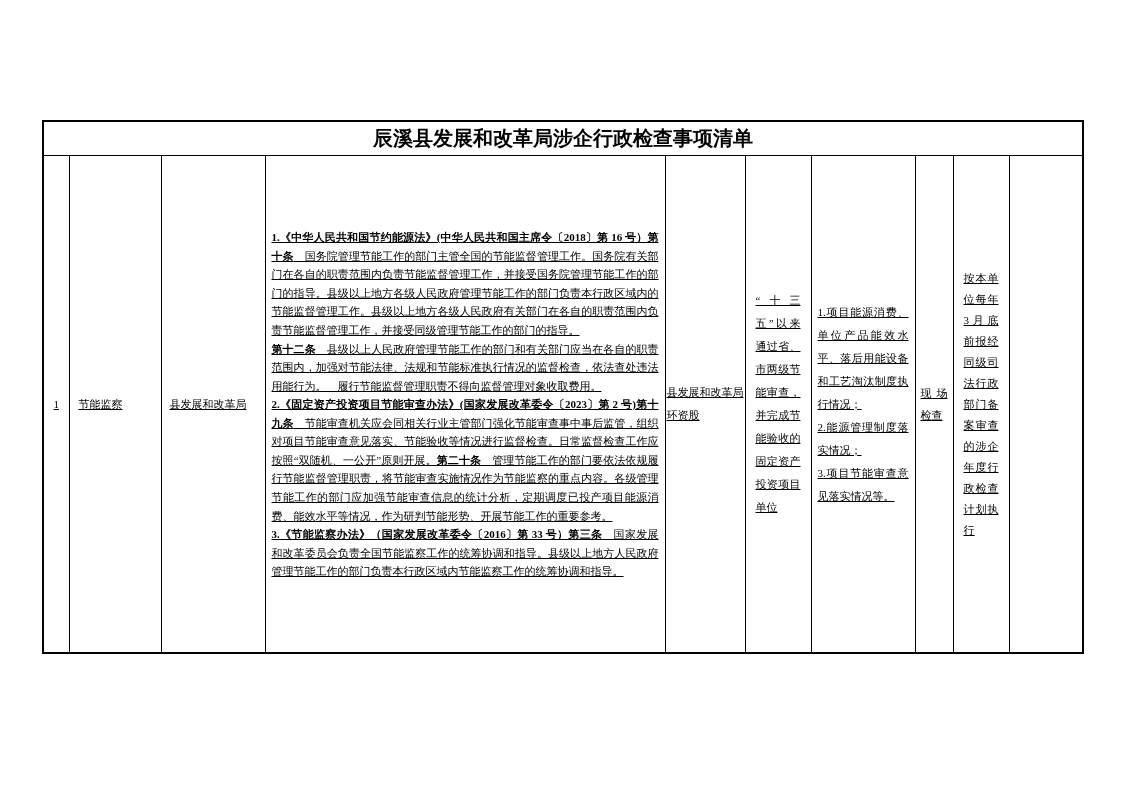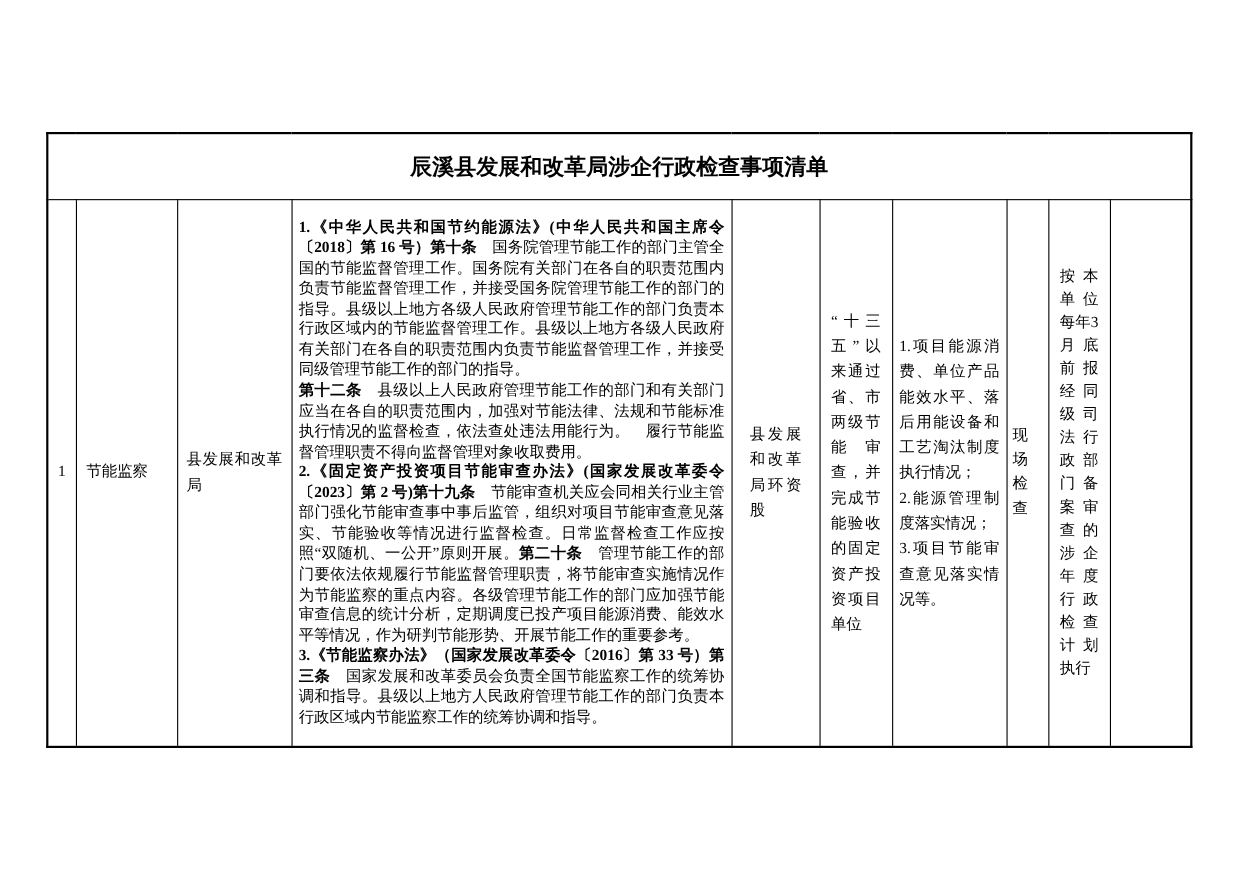"辰溪县发展和改革局涉企行政检查事项清单" tr.title-row th { padding: 13px -> 0 }
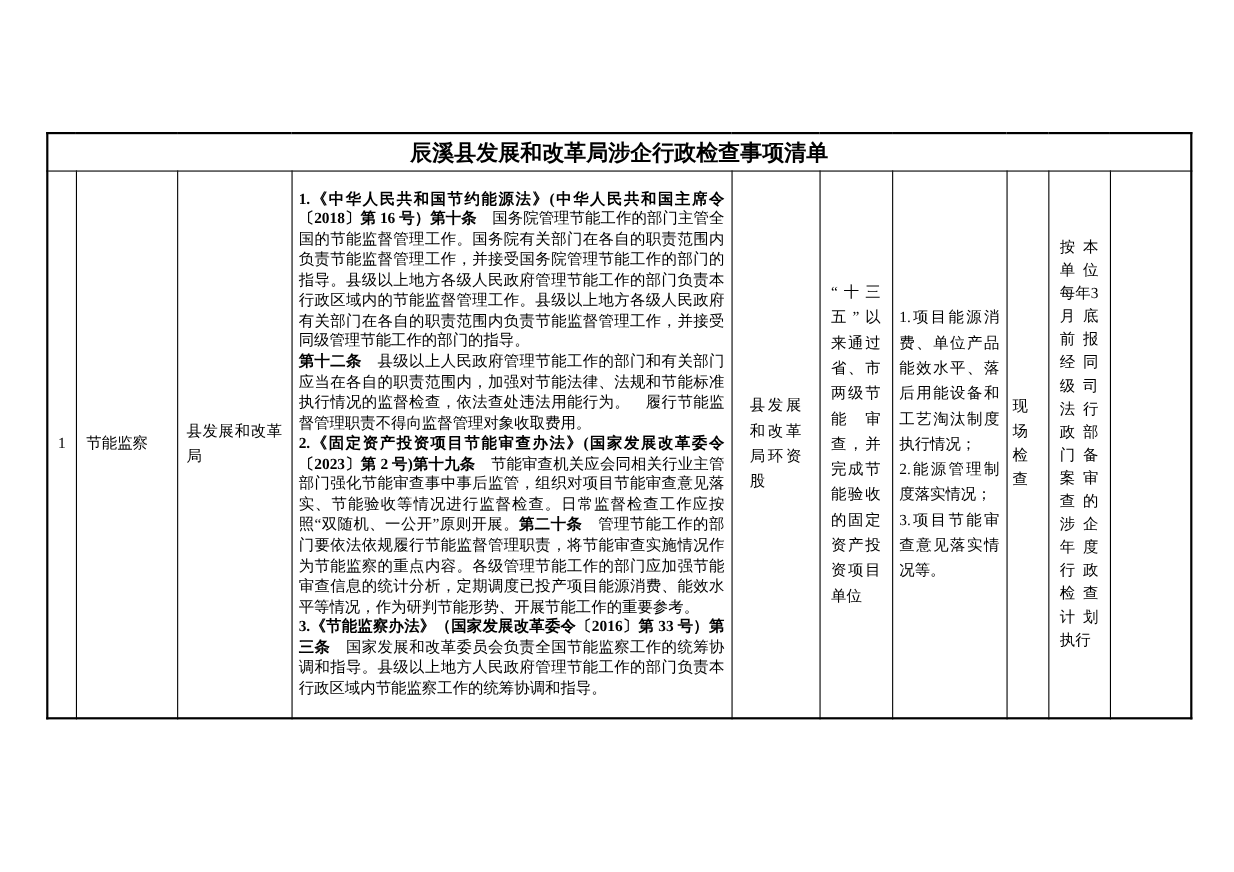"1.《中华人民共和国节约能源法》(中华人民共和国主席令〔2018〕第 16" tr.data-row td { font-size: 14px -> 11px; text-decoration: none -> underline }
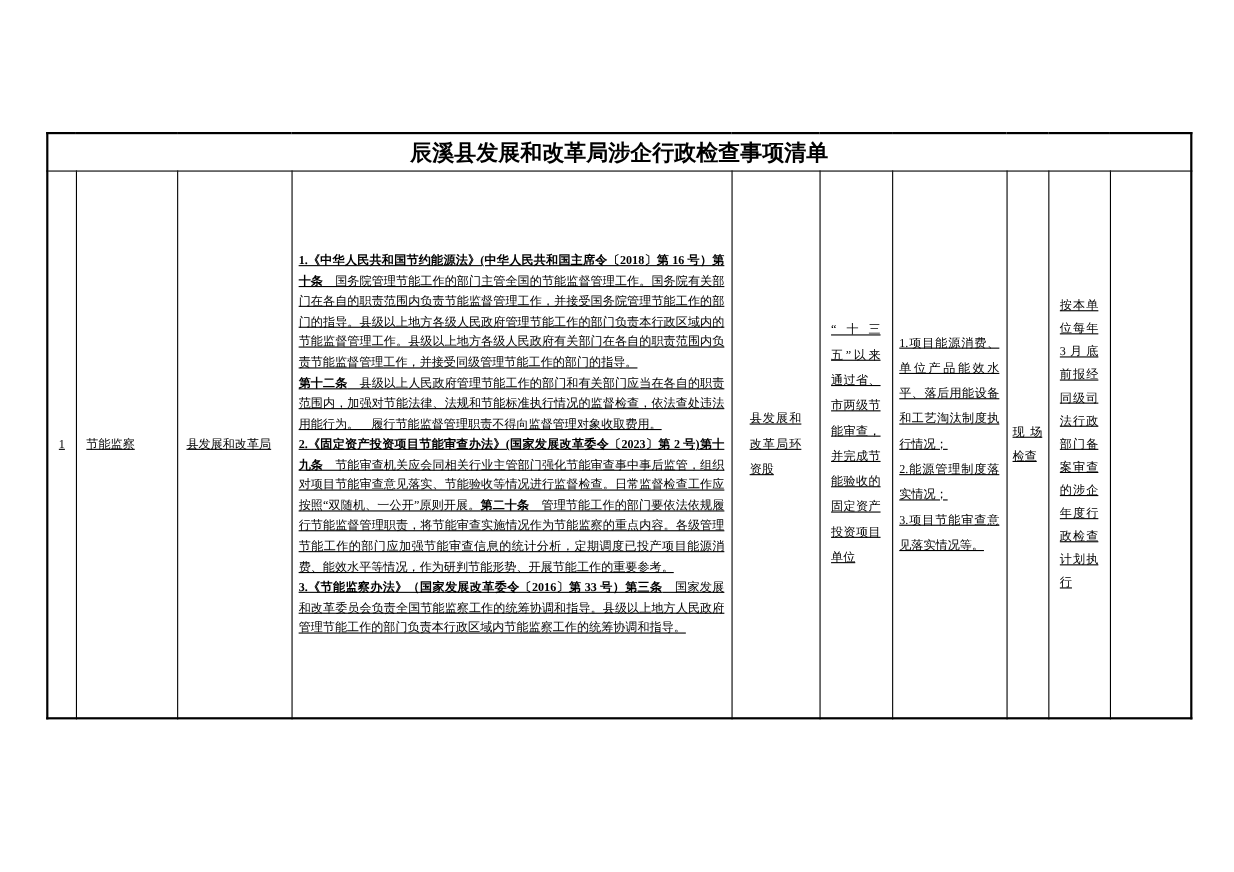"县发展和改革局环资股" td.c-agency { padding: 0 16px -> 0 1px }
